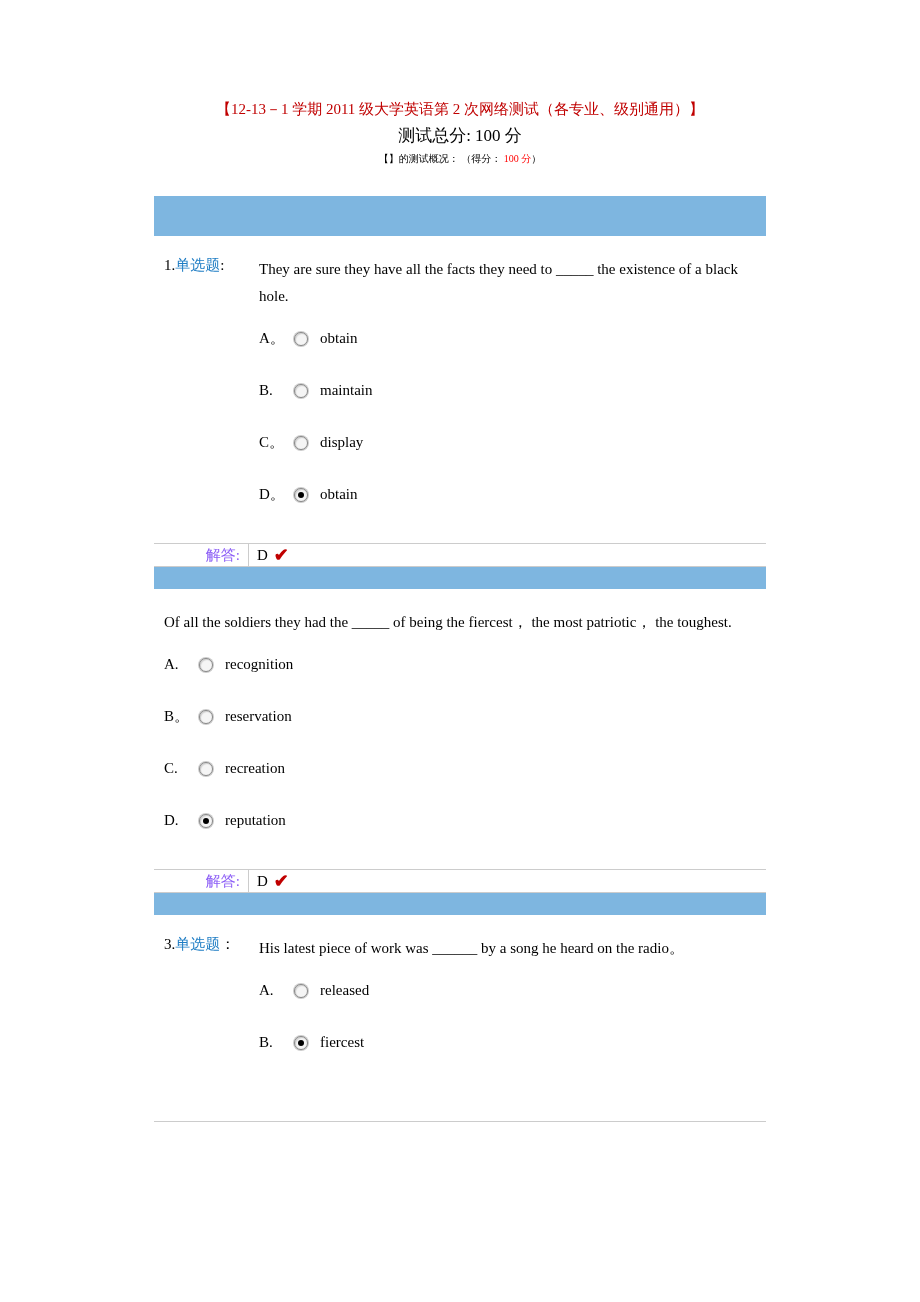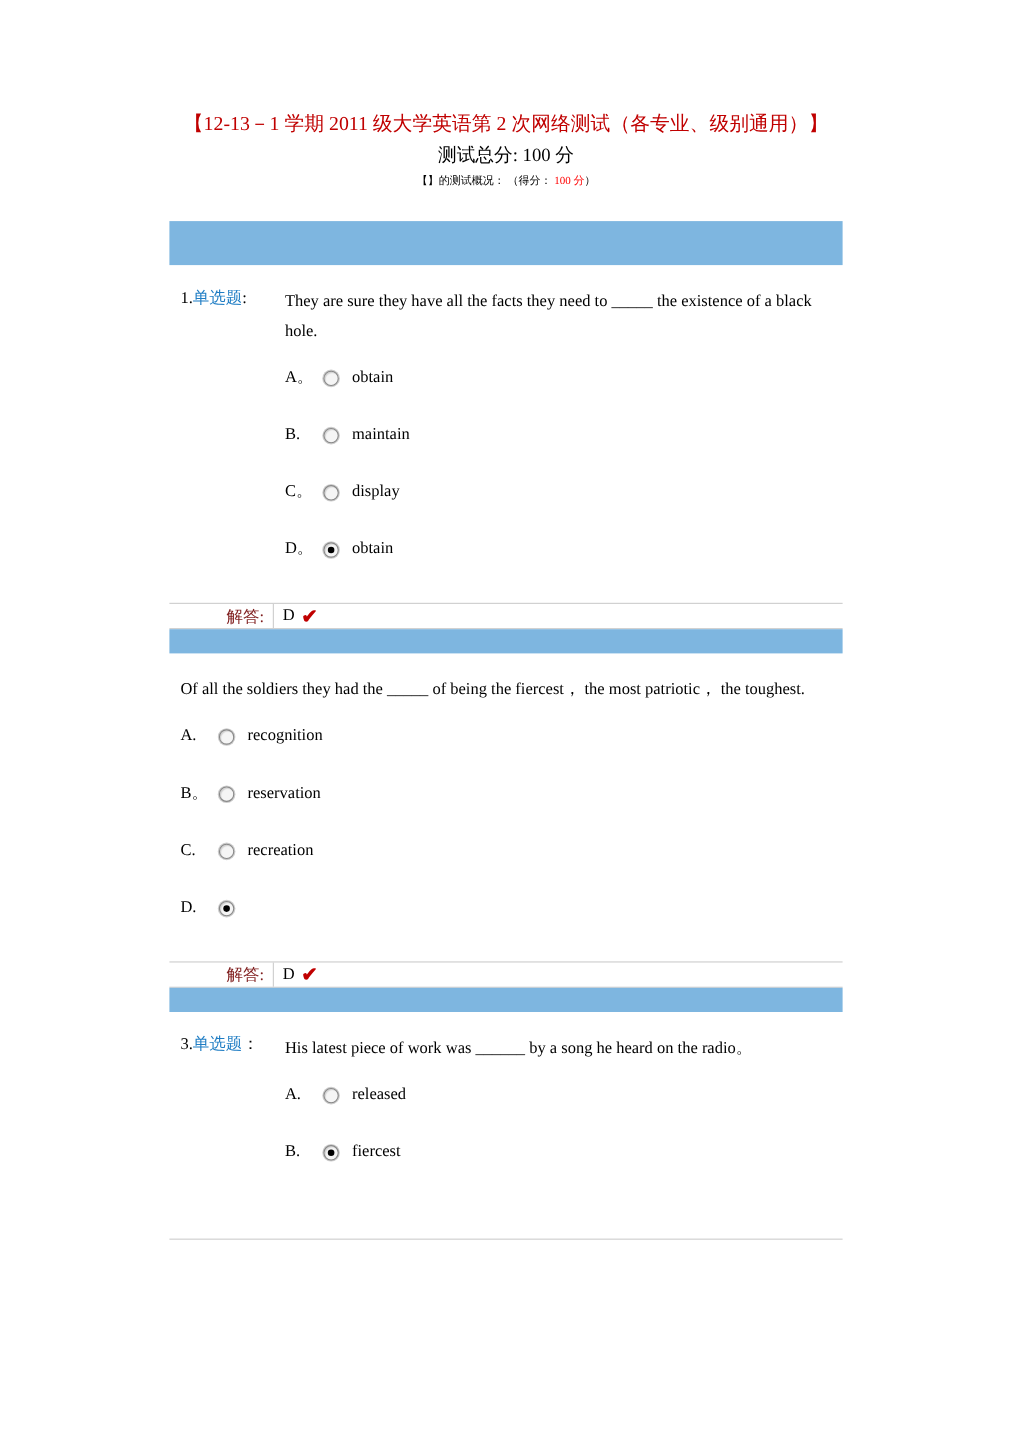"【12-13－1 学期 2011 级大学英语第 2" .header-title { font-size: 18px -> 15px }
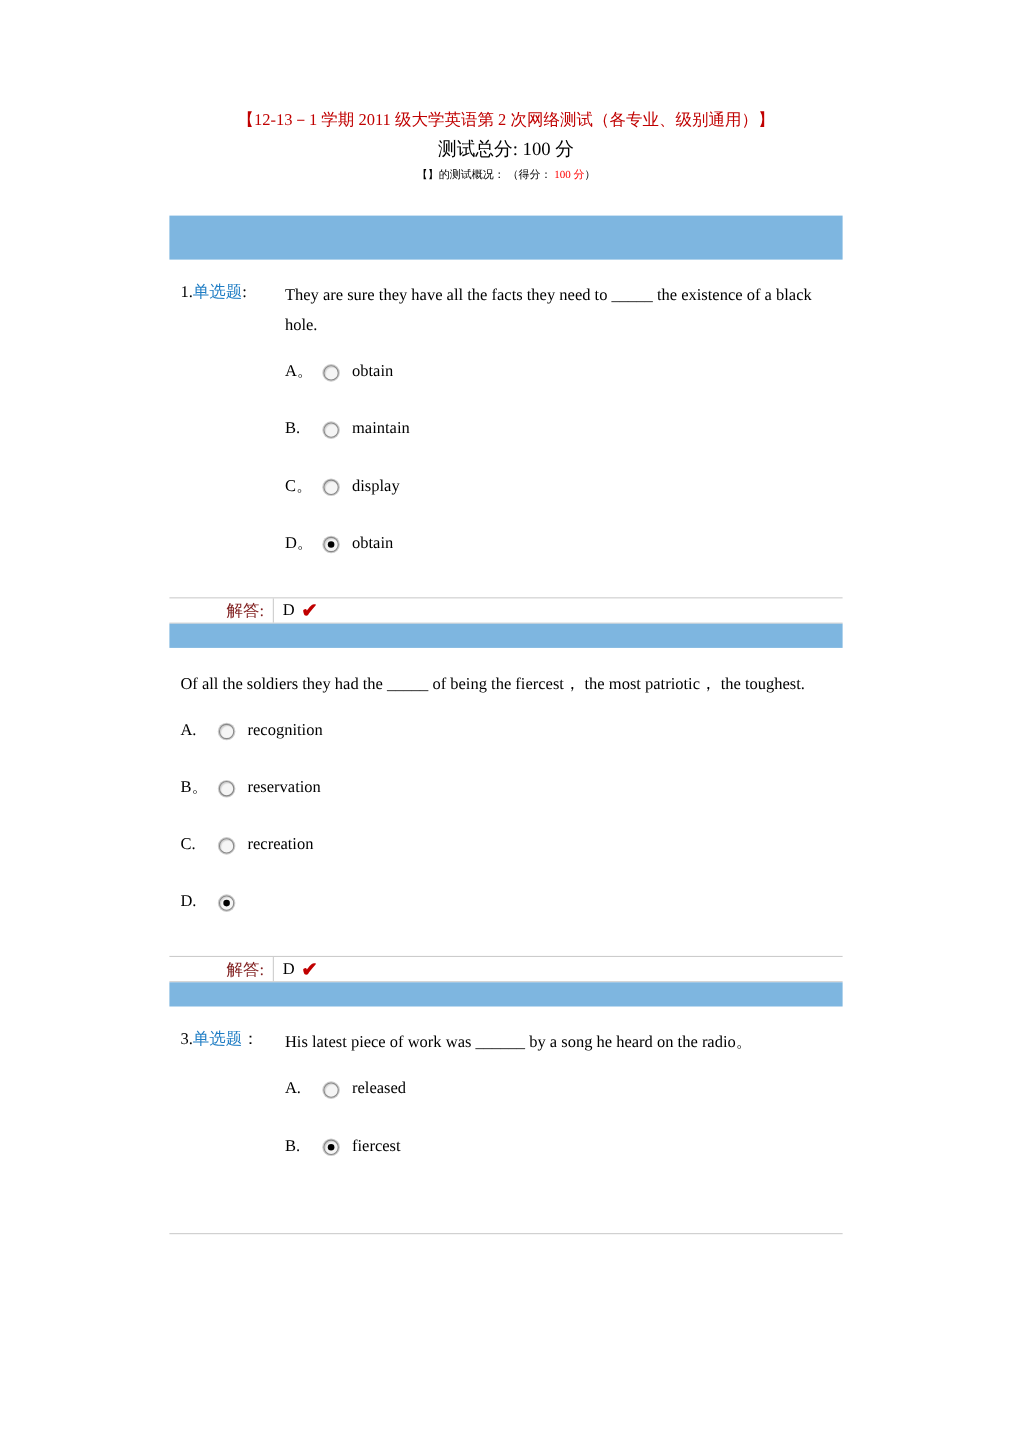"解答:" .answer-label { color: #7f1d1d -> #8b5cf6 }
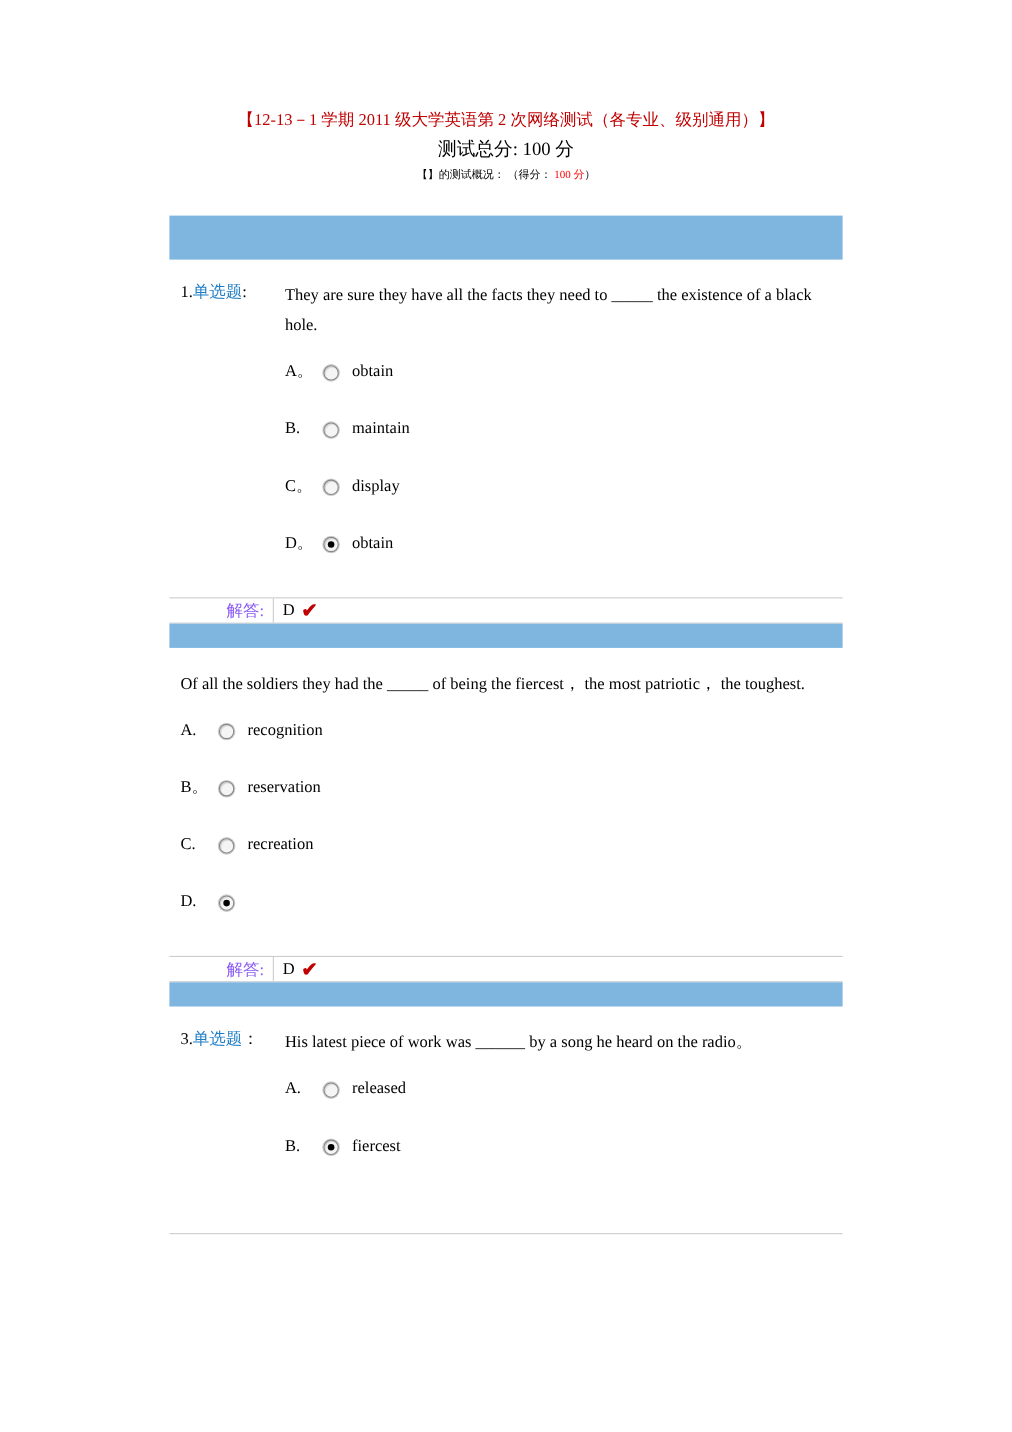"reputation" span.option-text { html: none -> <span>reputation</span> }
